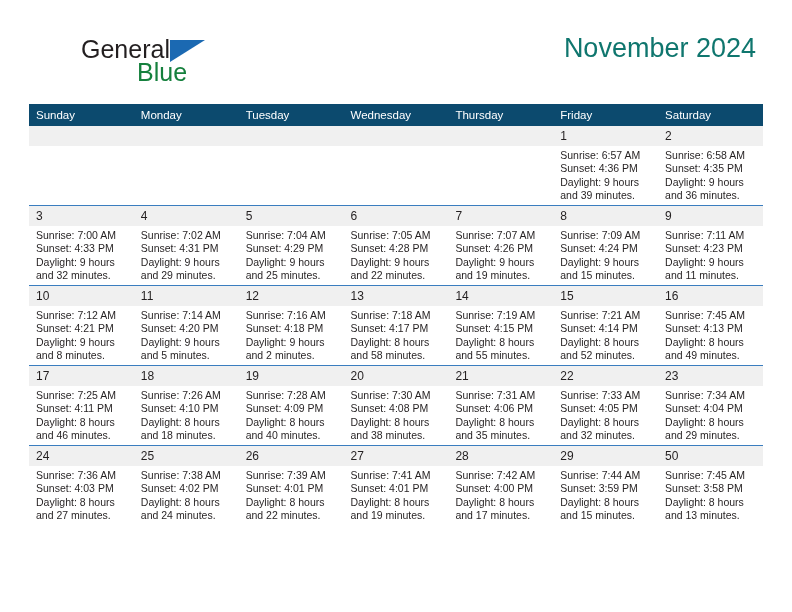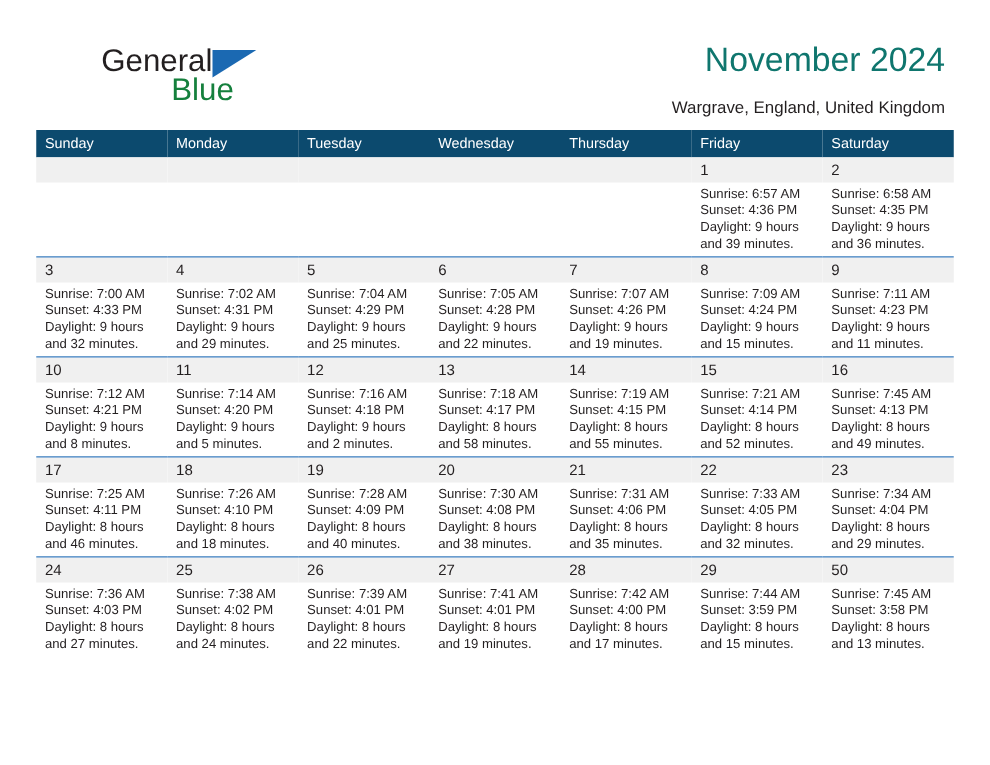"Wargrave, England, United Kingdom" div.subtitle { html: <div>Wargrave, England, United Kingdom</div> -> none }
